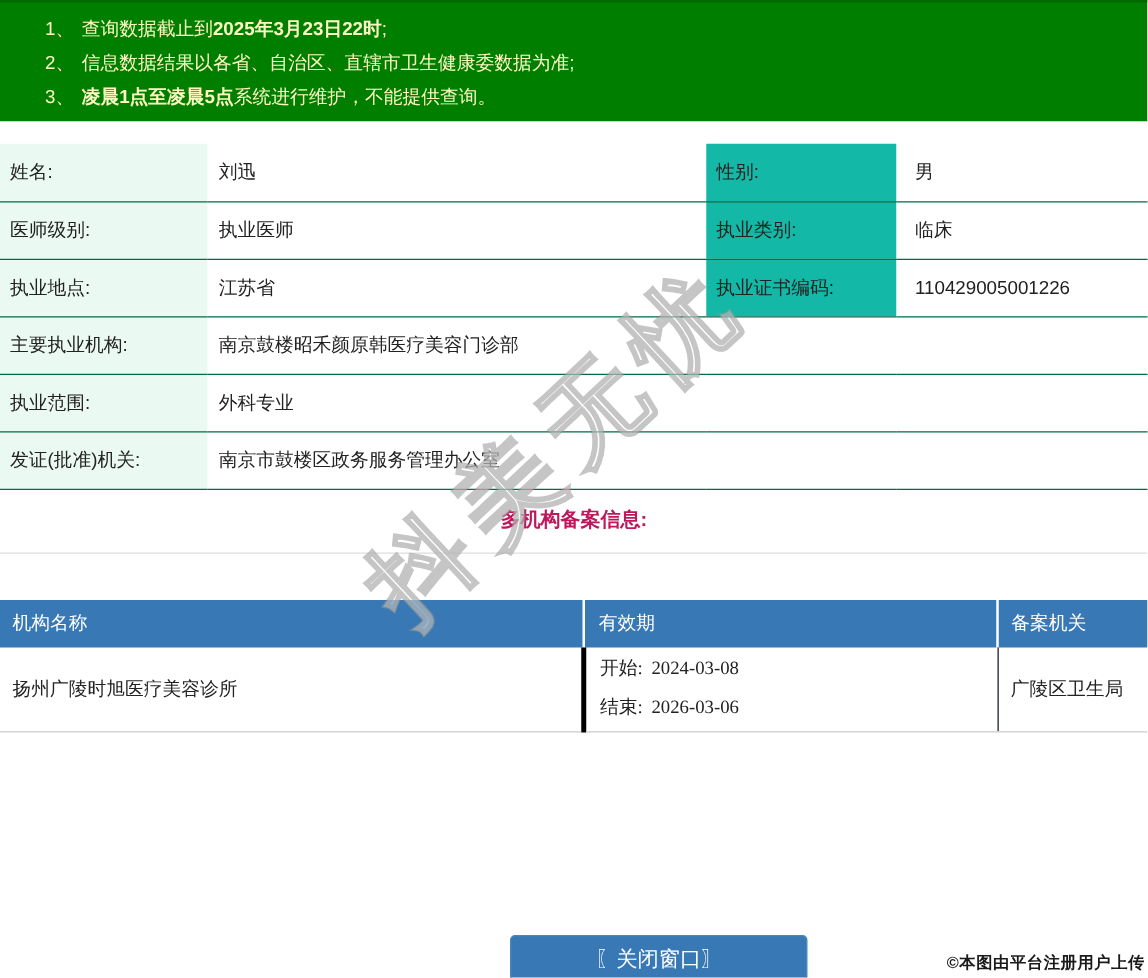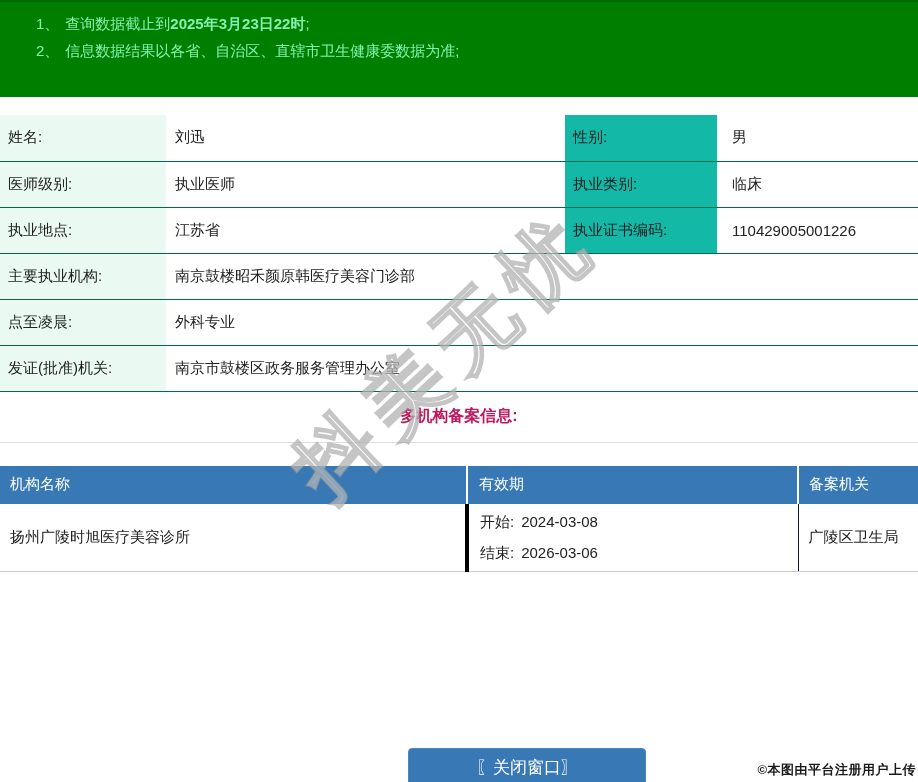"1、 查询数据截止到2025年3月23日22时;" .banner { color: #86efac -> #fef9c3 }
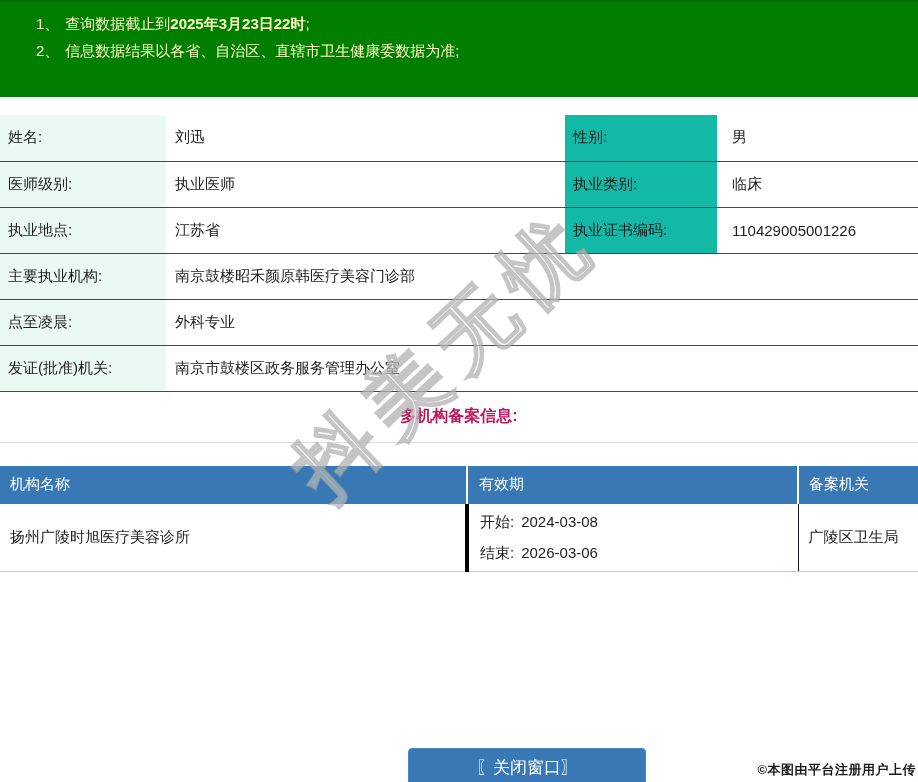"3、 凌晨1点至凌晨5点系统进行维护，不能提供查询。" div.line { html: none -> <div> <span>3、</span><span></span><span>凌晨1点至凌晨5点</span><span>系统进行维护，不能提供查询。</span> </div> }
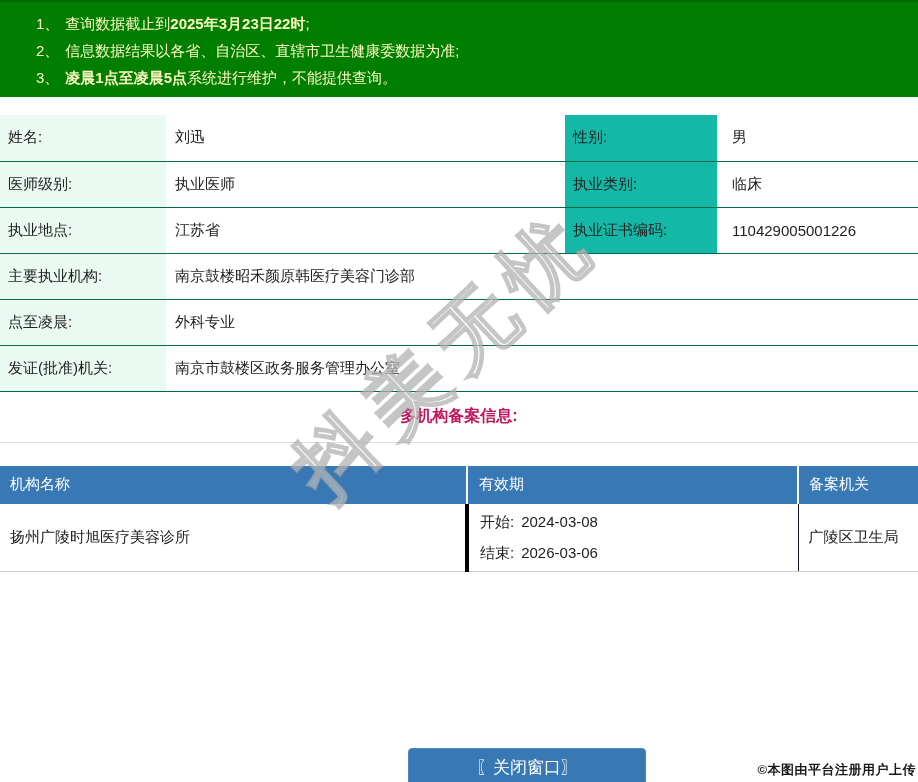"点至凌晨:" td.lbl { text: 点至凌晨 -> 执业范围 }
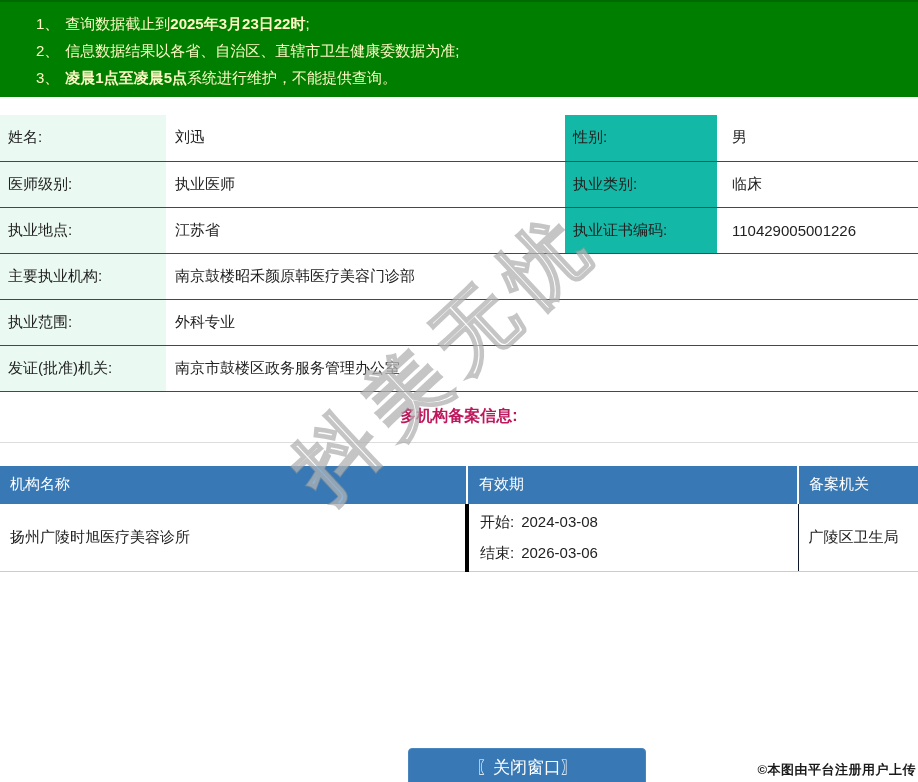"机构名称" table.filing { font-family: none -> Liberation Serif, serif; margin-top: 23px -> 37px }
